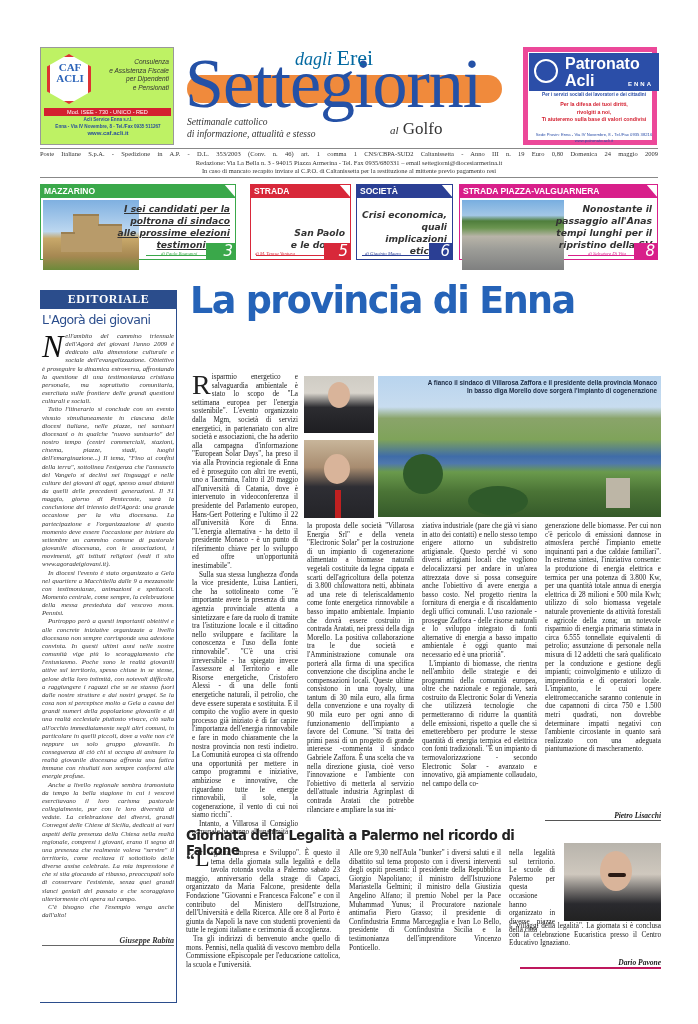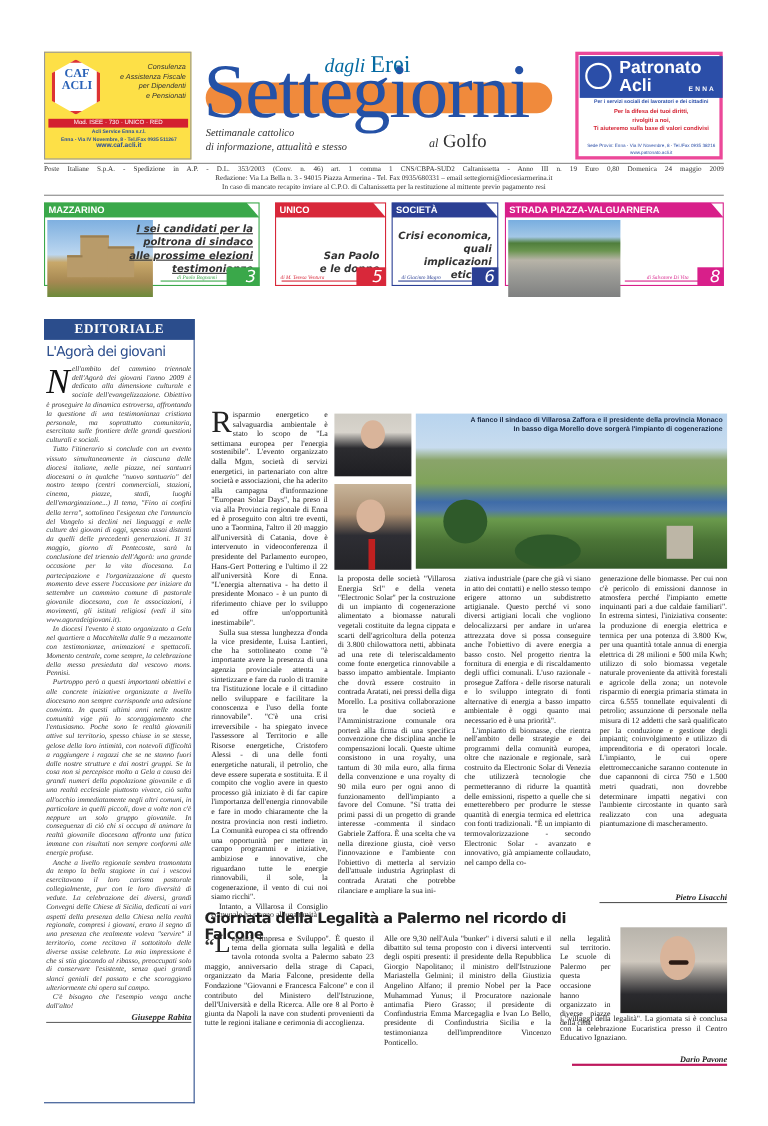"CAF" .ad-caf { background: #fde047 -> #bef264 }
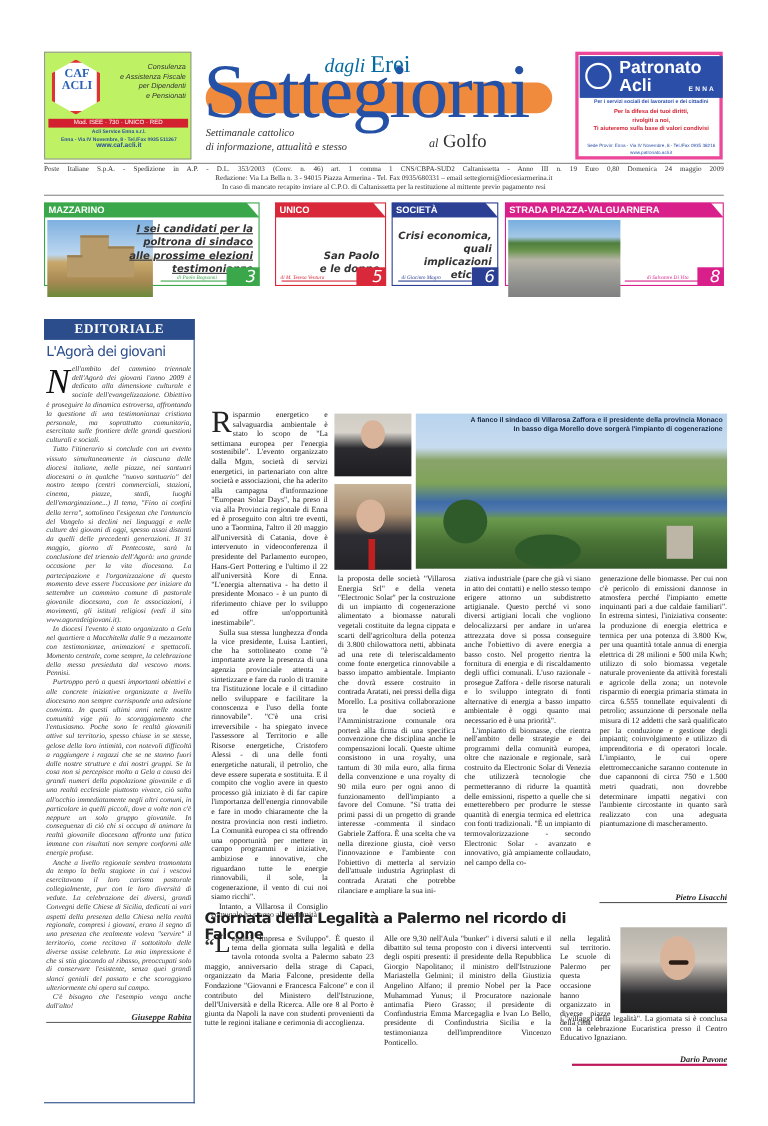"Patronato" .ad-patr { border: 3px solid #ec4899 -> 5px solid #ec4899 }
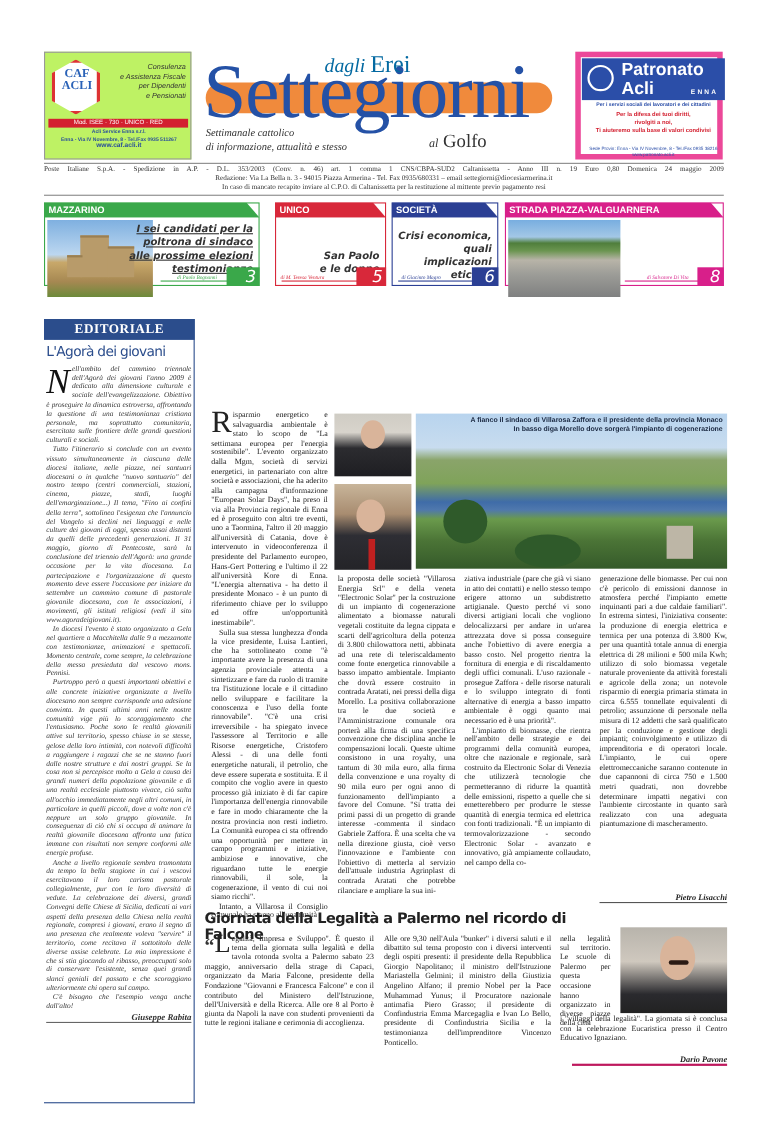"UNICO" div.tbar { text: UNICO -> STRADA }
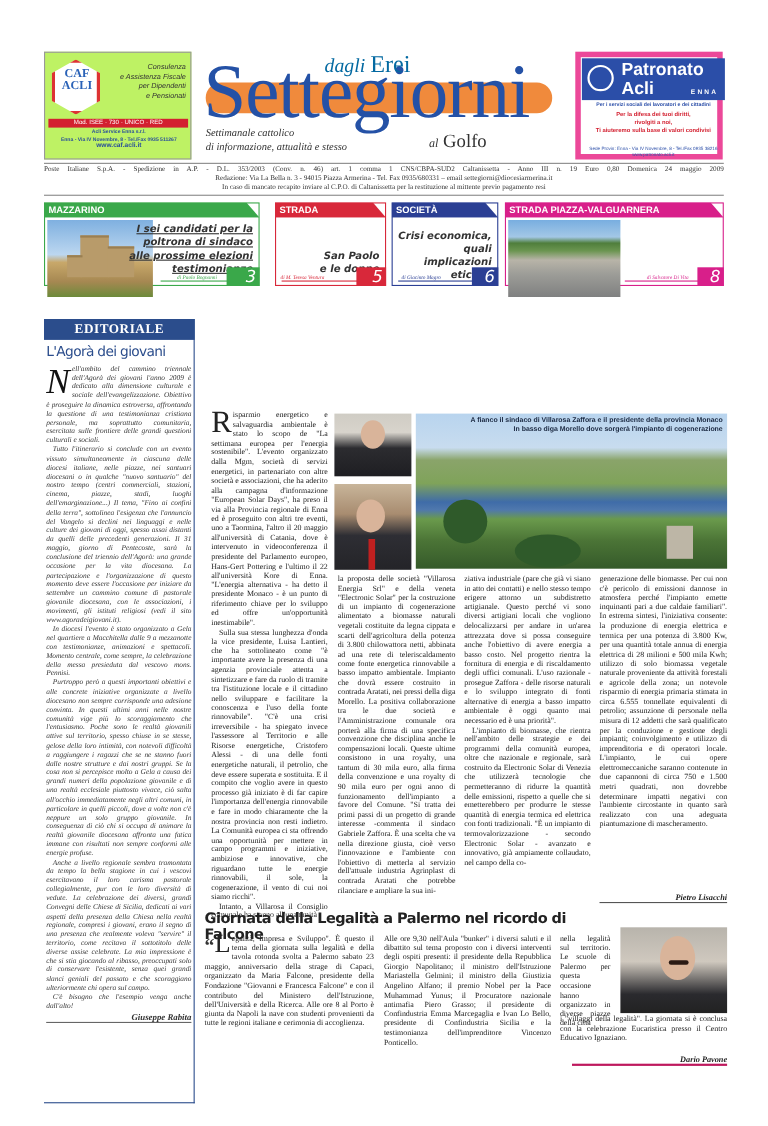"Nonostante il" div.ttitle { html: none -> <div> <div>Nonostante il</div> <div>passaggio all'Anas</div> <div>tempi lunghi per il</div> <div>ripristino della SV</div> </div> }
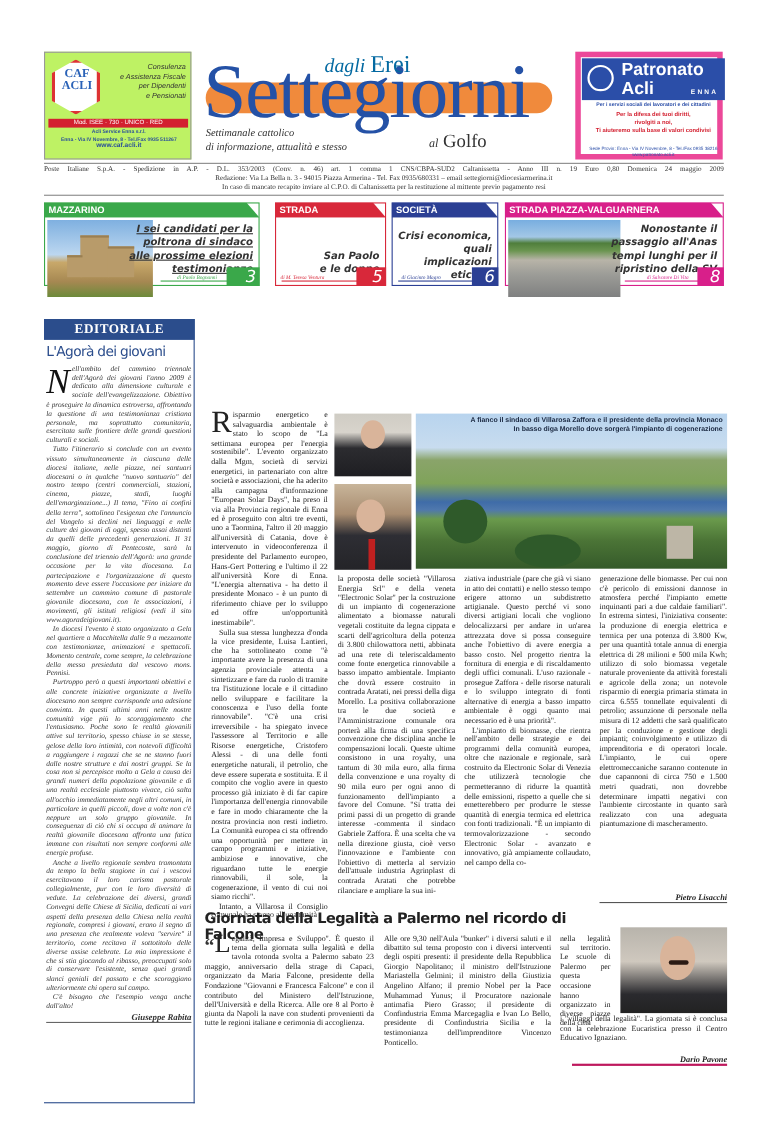"La provincia di Enna" div { html: none -> <div>La provincia di Enna</div> }
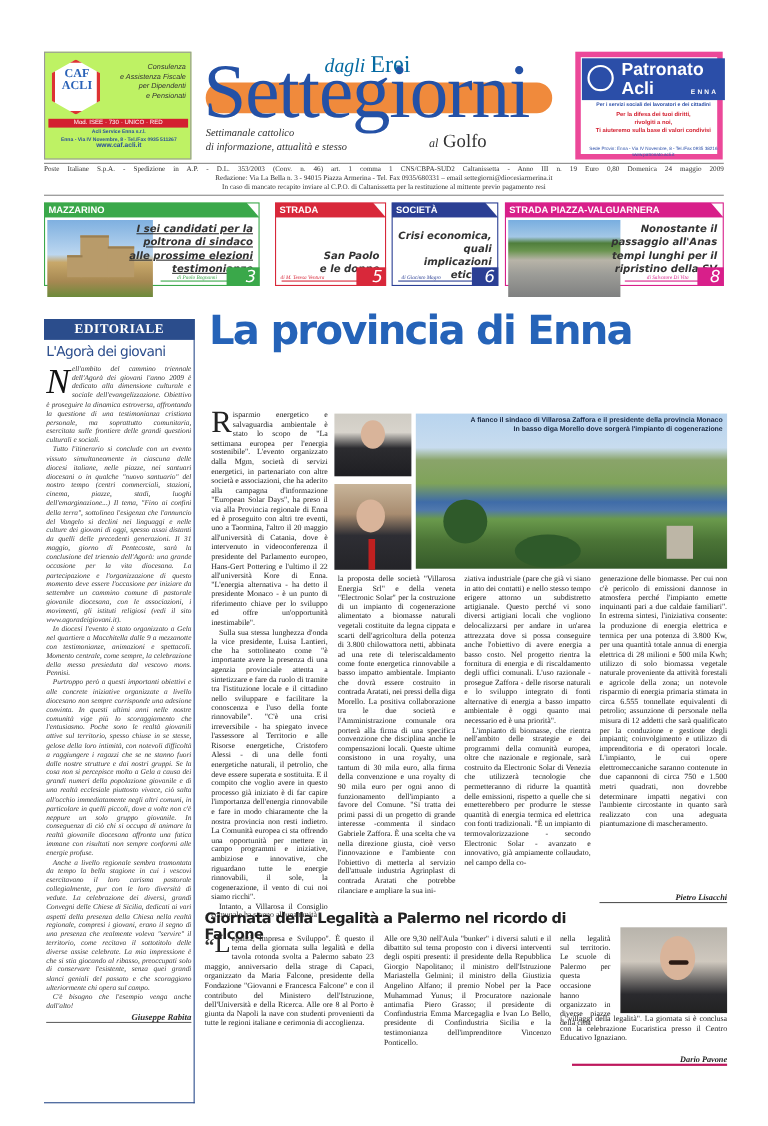"Giuseppe Rabita" .sig { margin-top: 2px -> 18px }
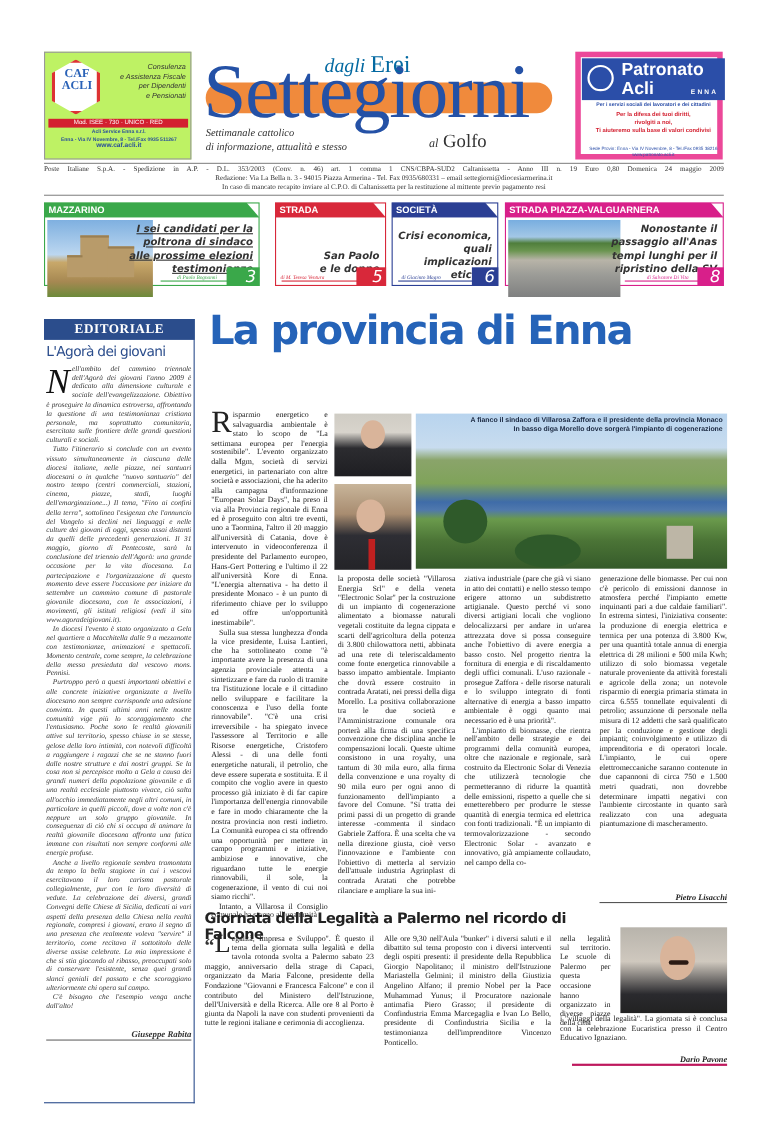"Tra gli indirizzi di benvenuto" p { html: none -> <p>Tra gli indirizzi di benvenuto anche quello di mons. Pennisi, nella qualità di vescovo membro della Commissione eEpiscopale per l'educazione cattolica, la scuola e l'università.</p> }
